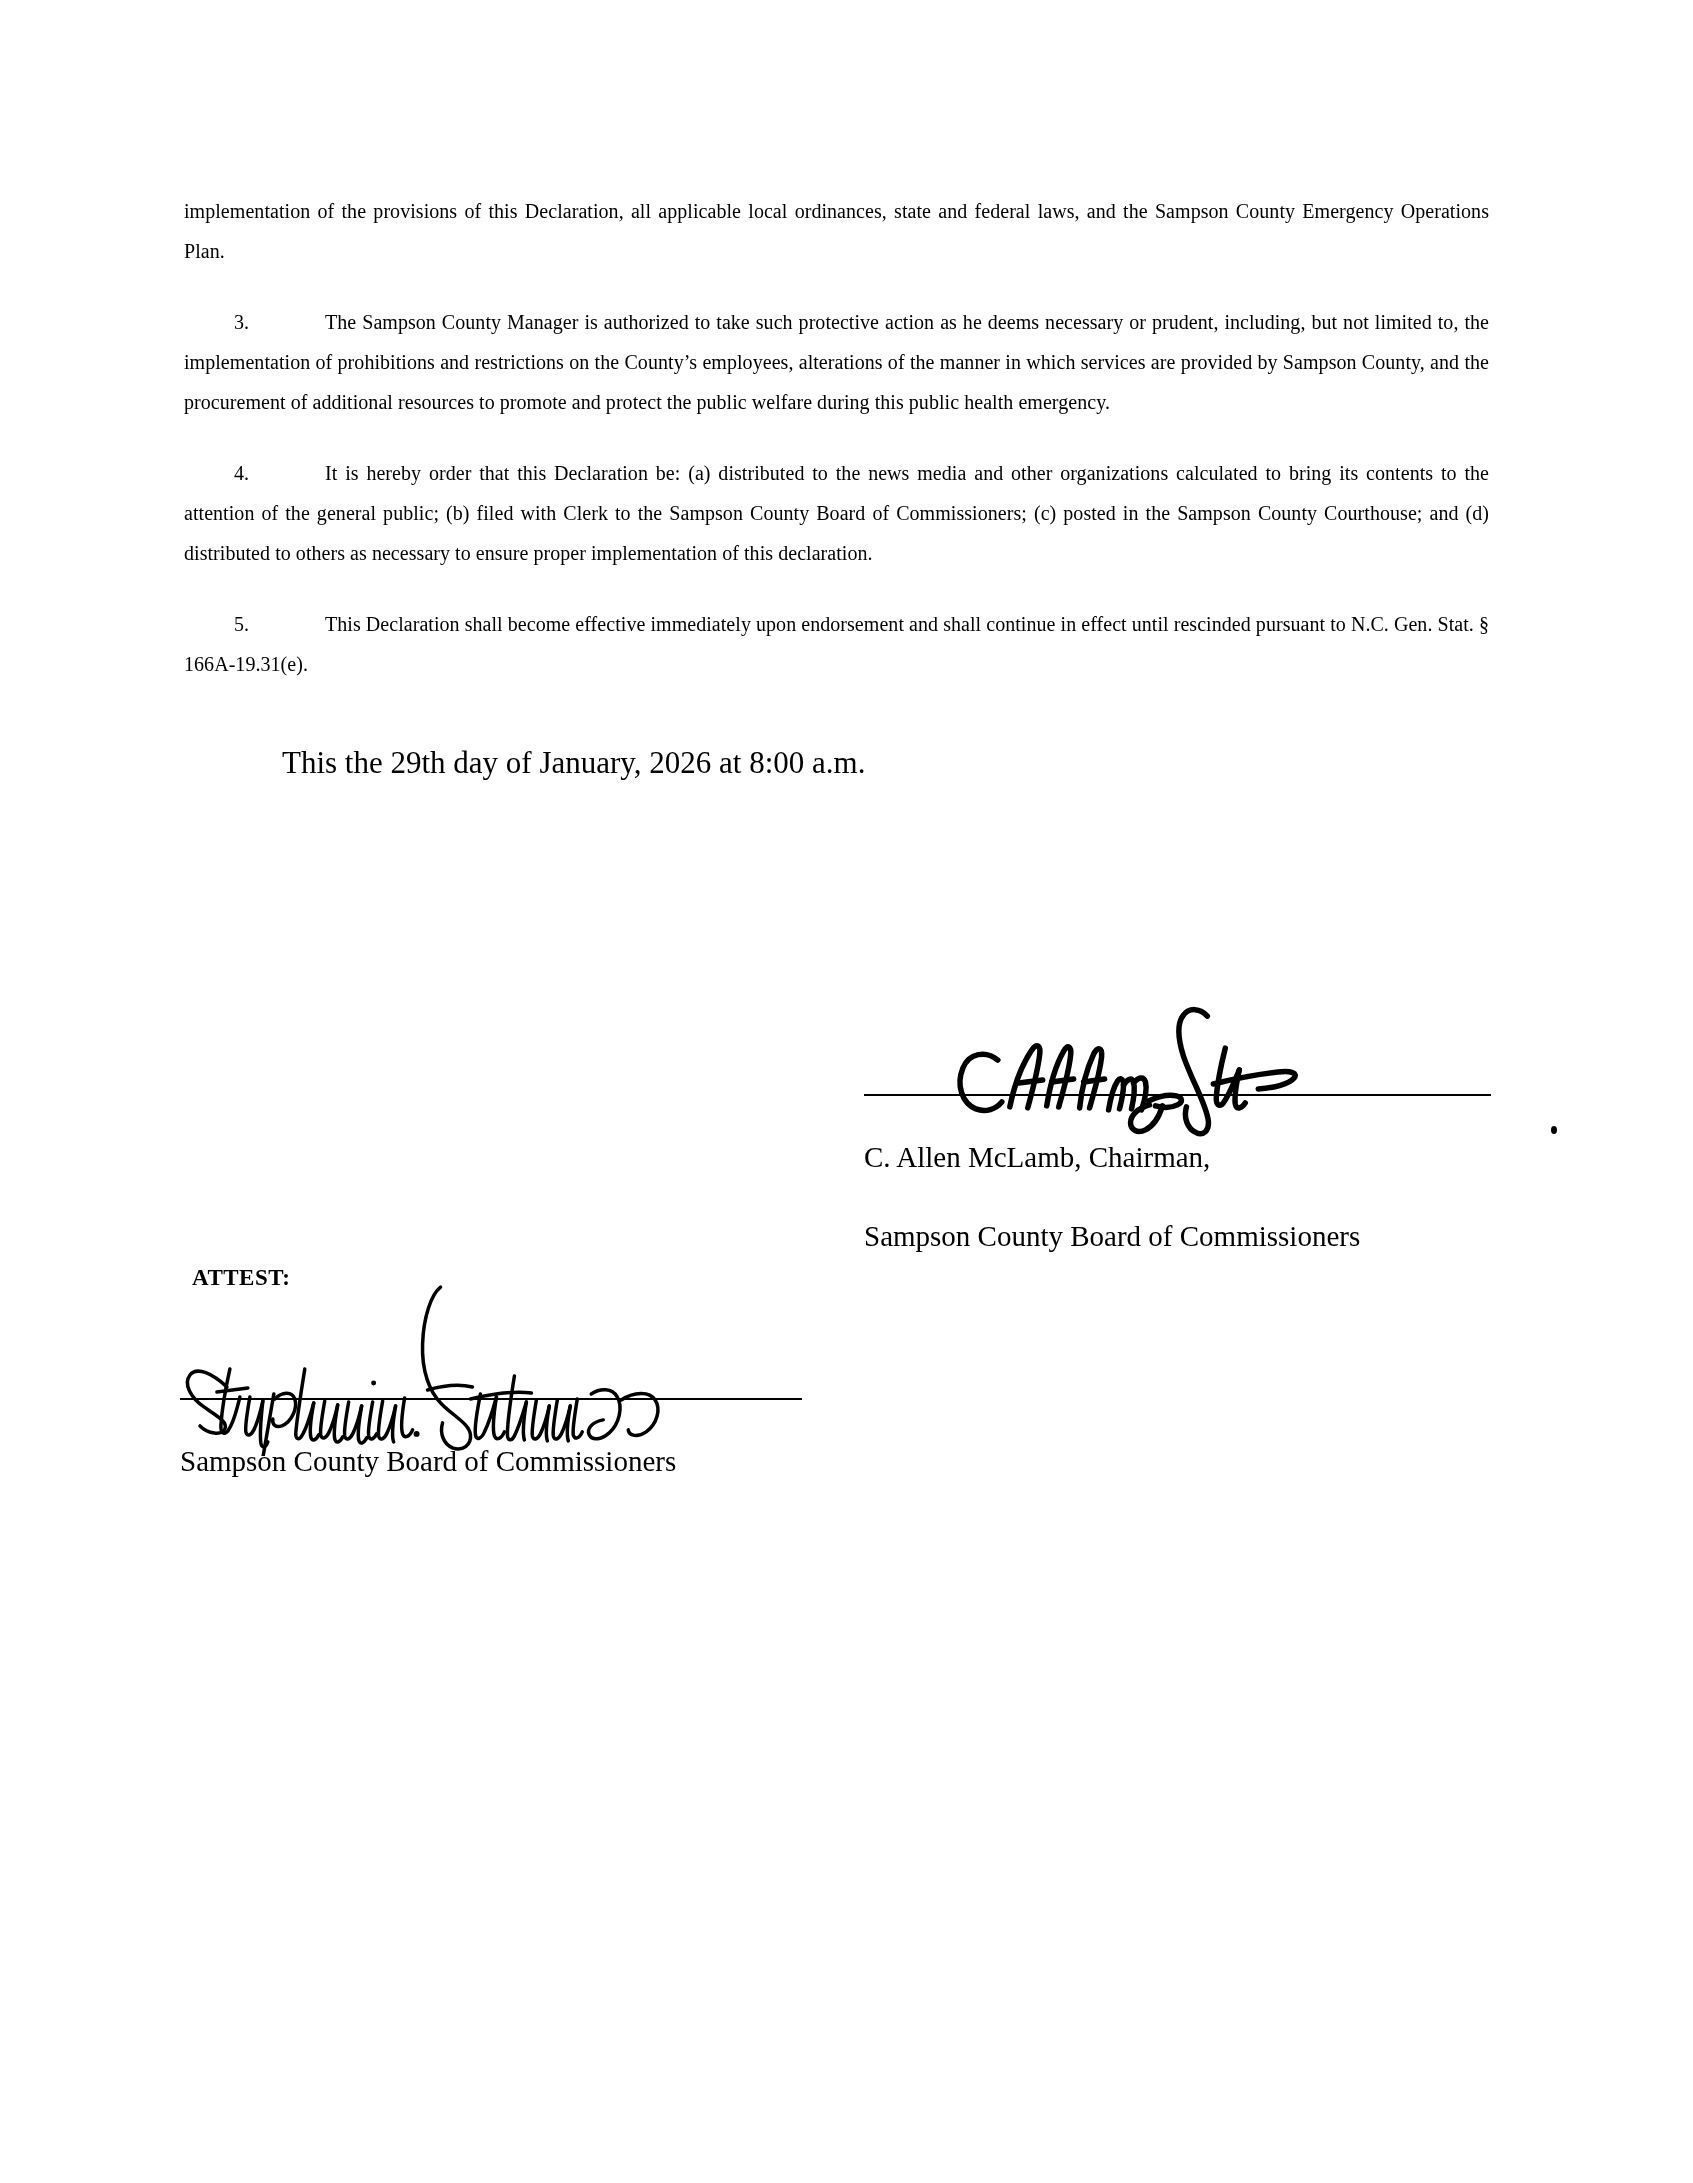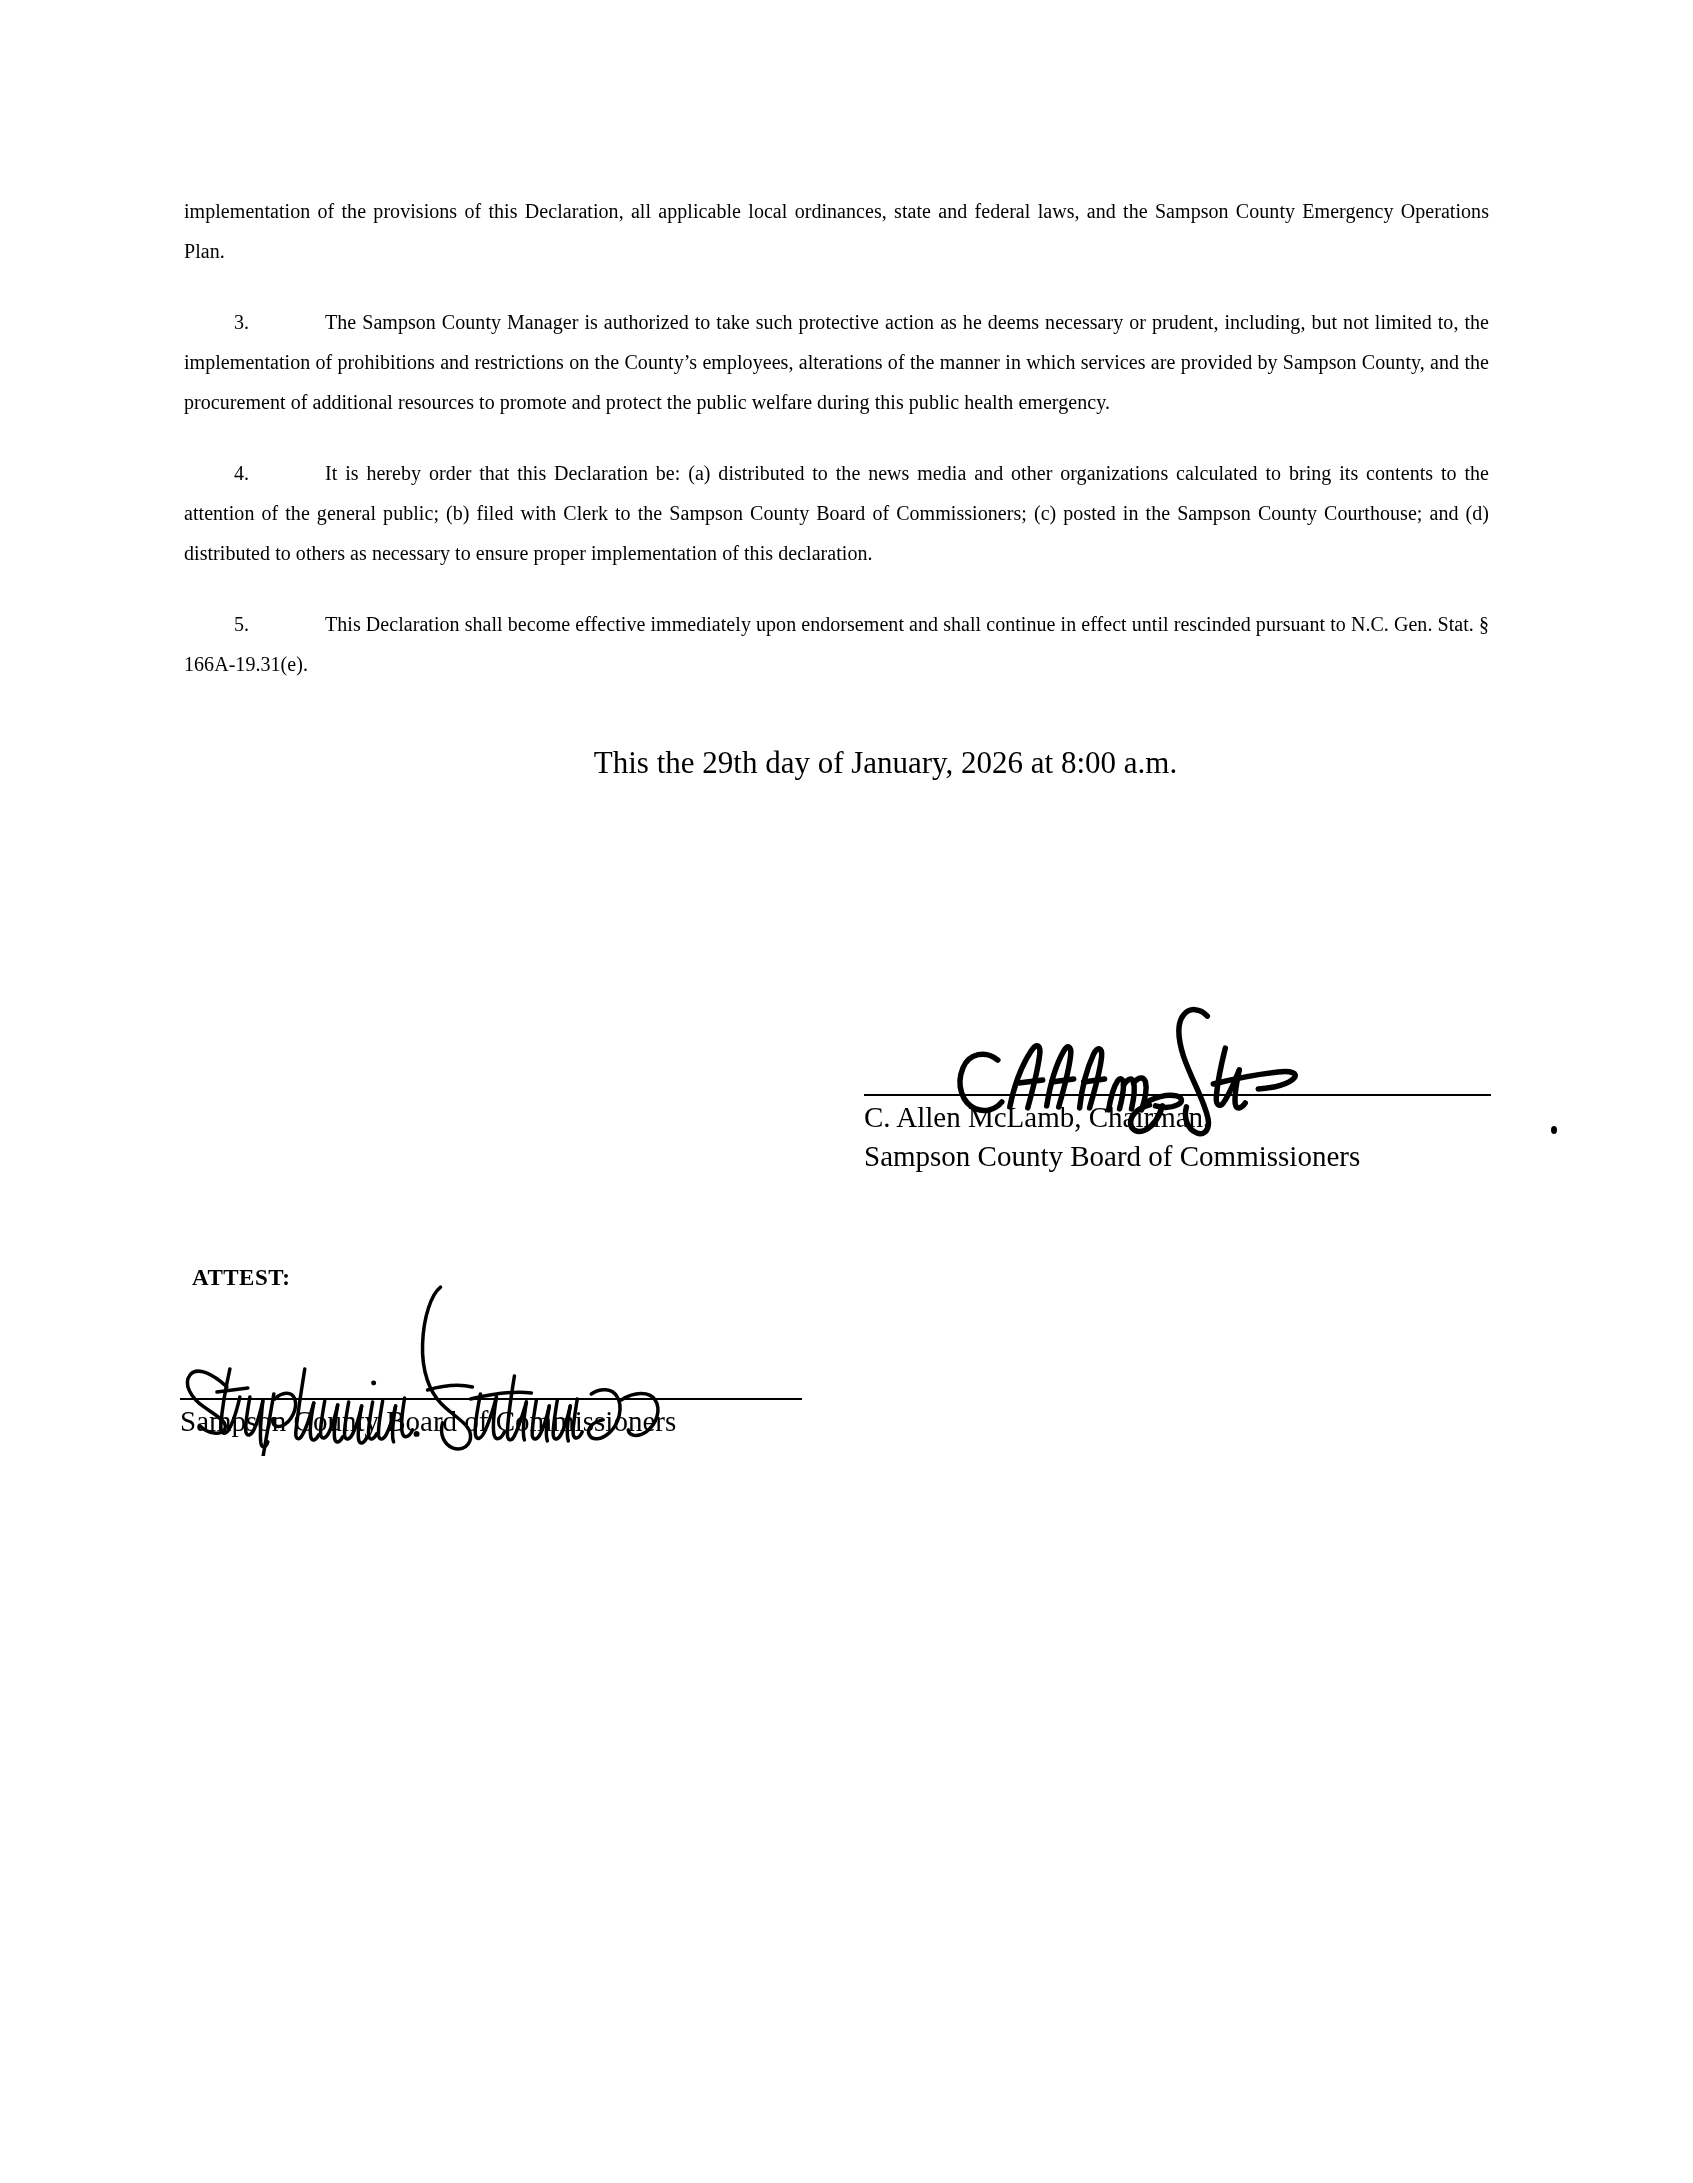"This the 29th day of" .dateline { text-align: center -> left }
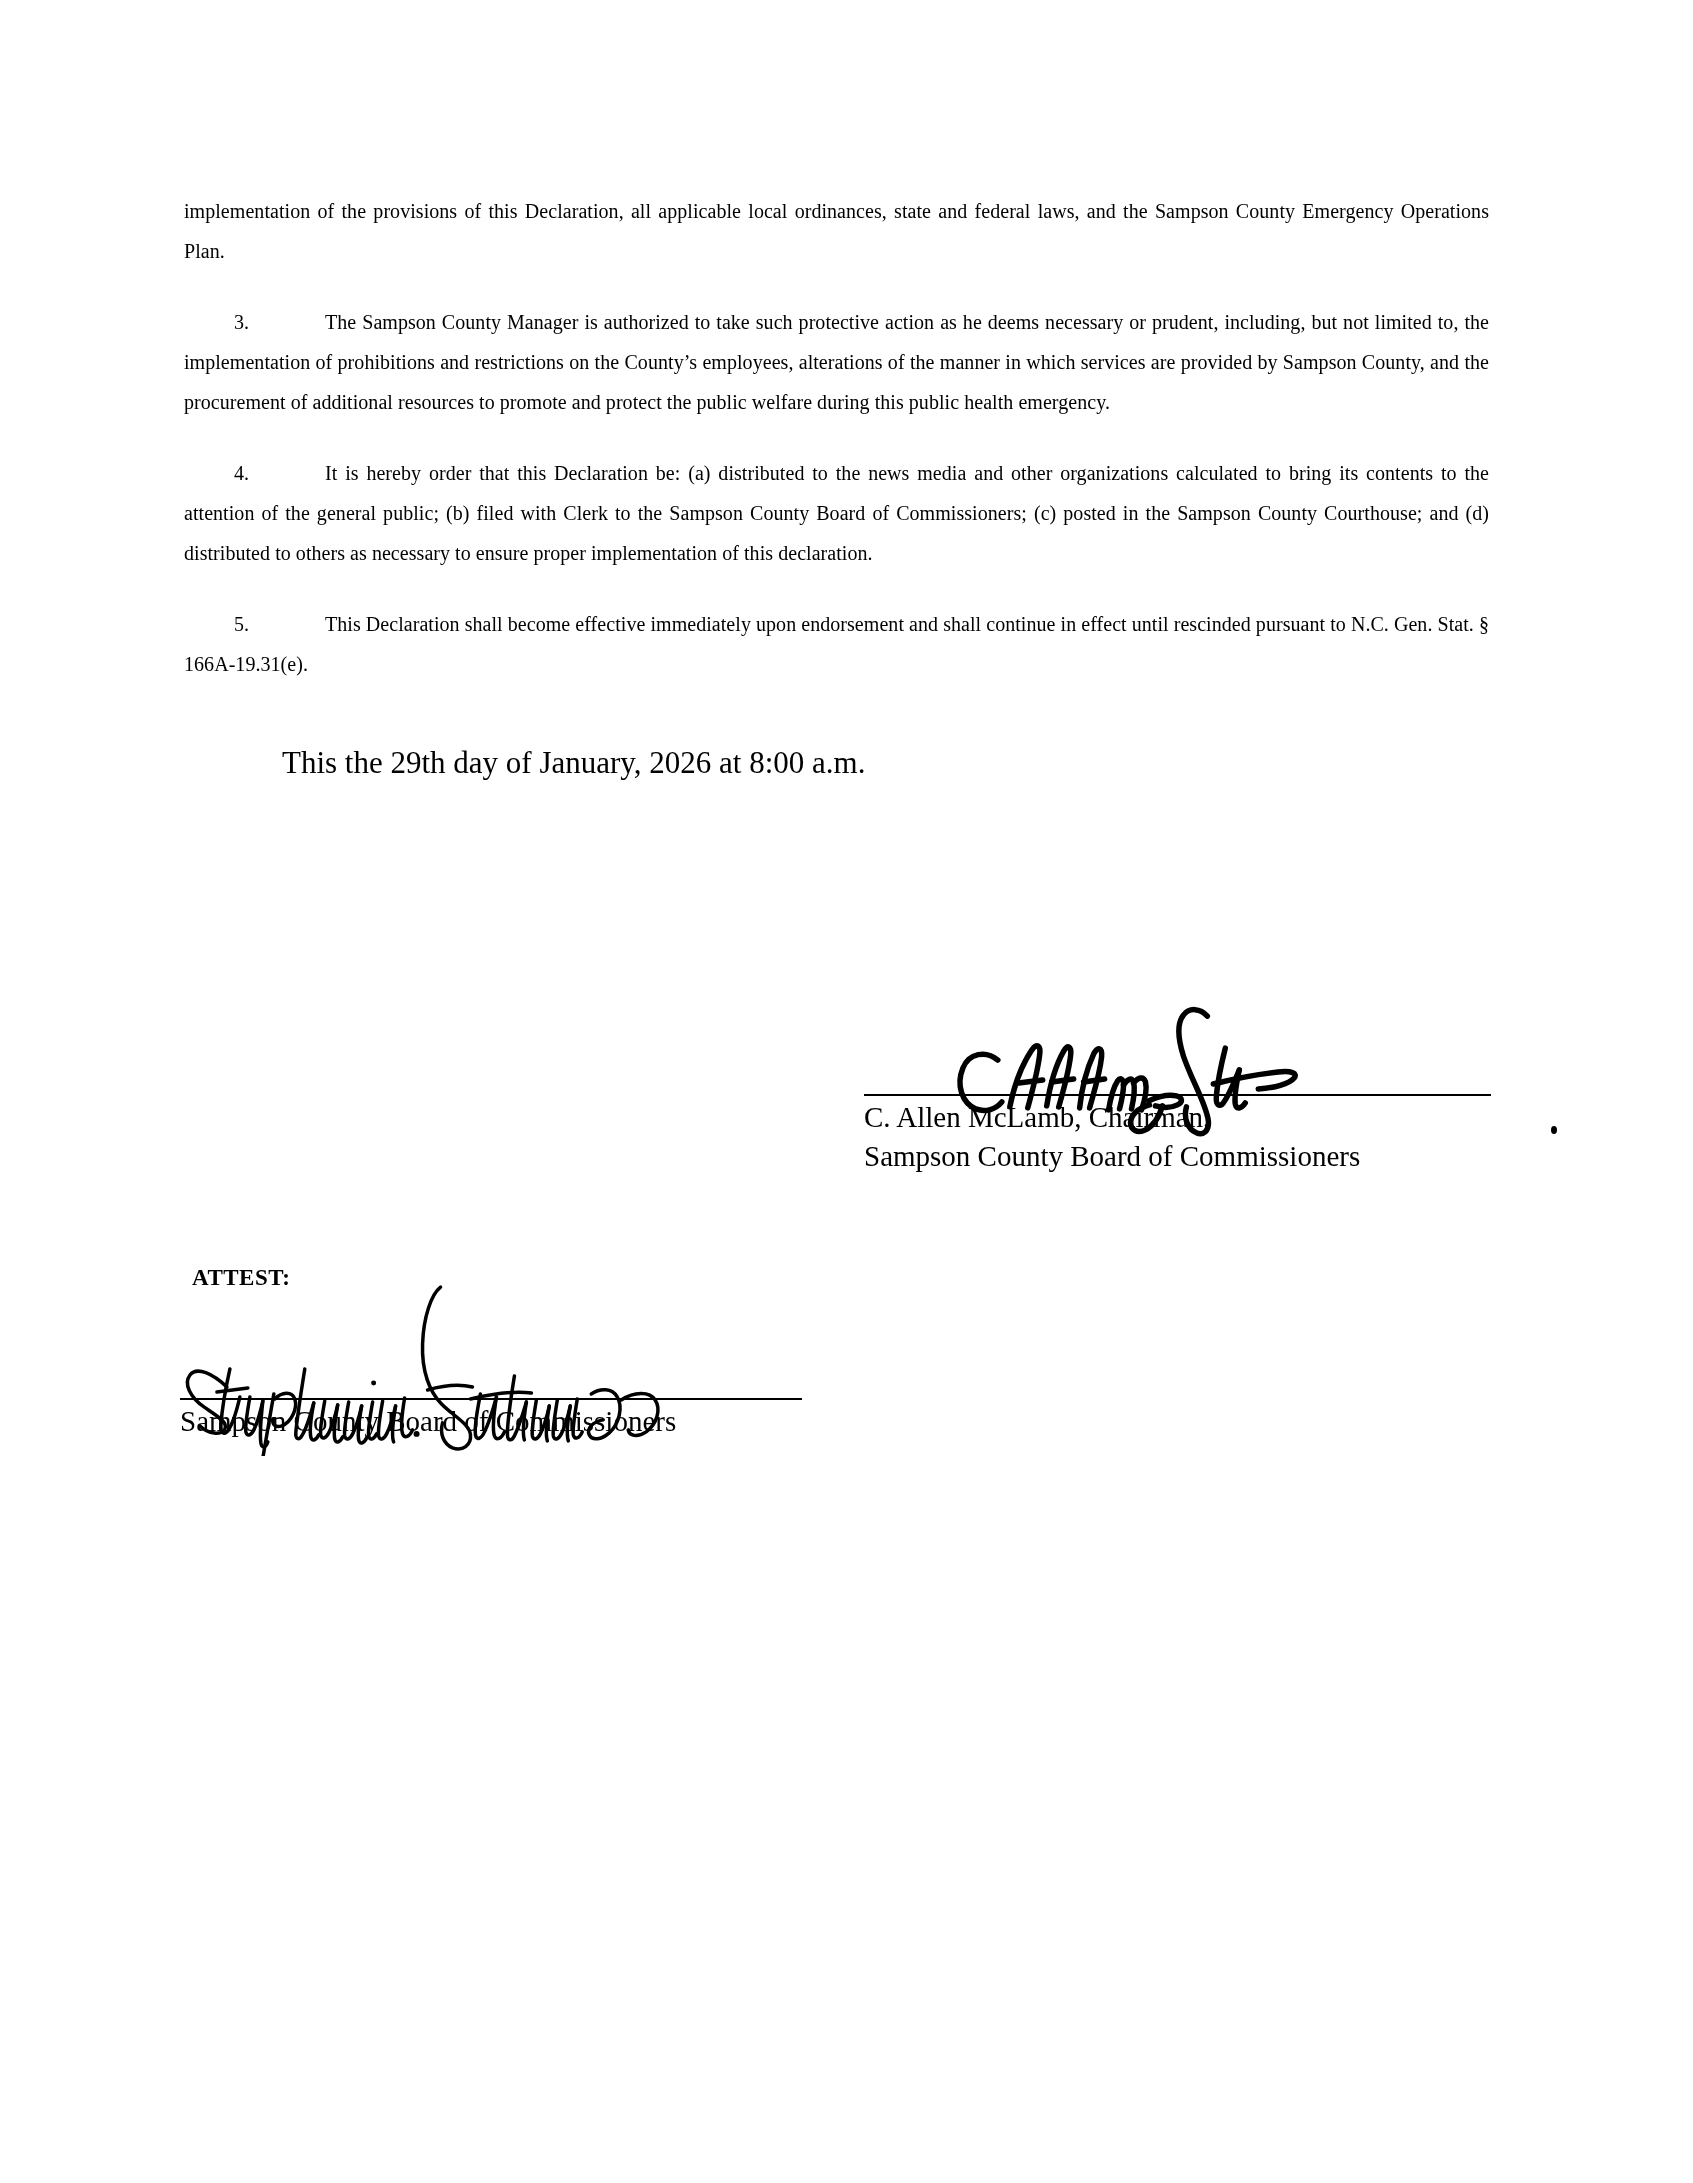"C. Allen McLamb, Chairman," .sig-name { margin-top: none -> 40px }
